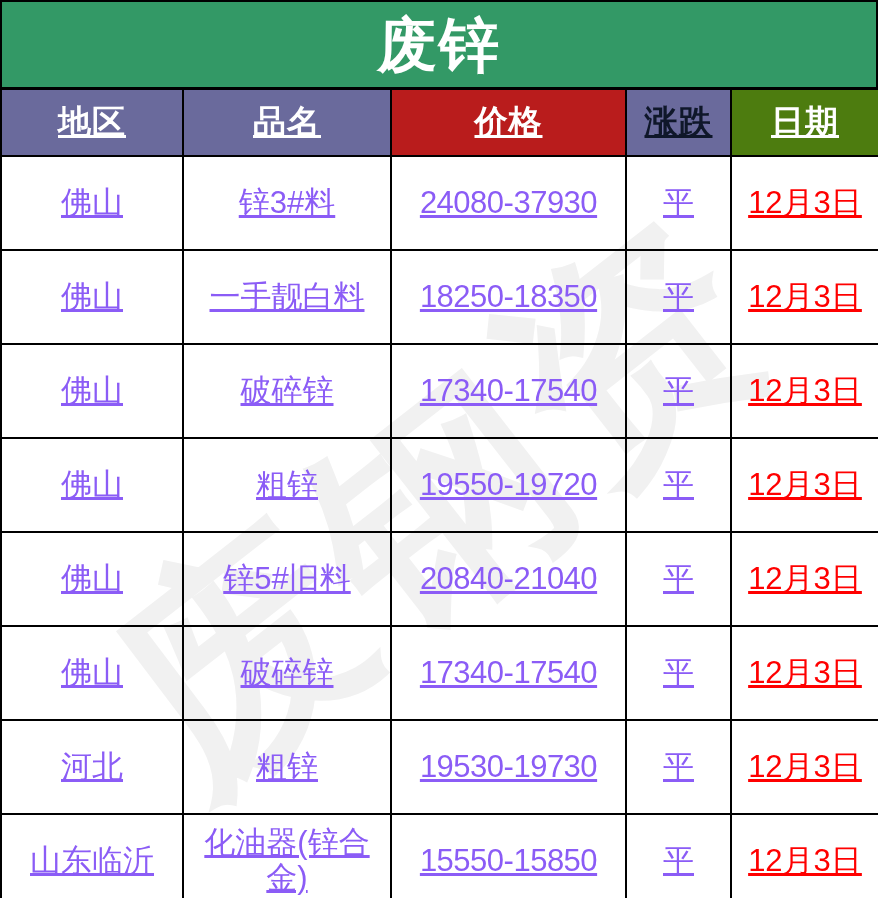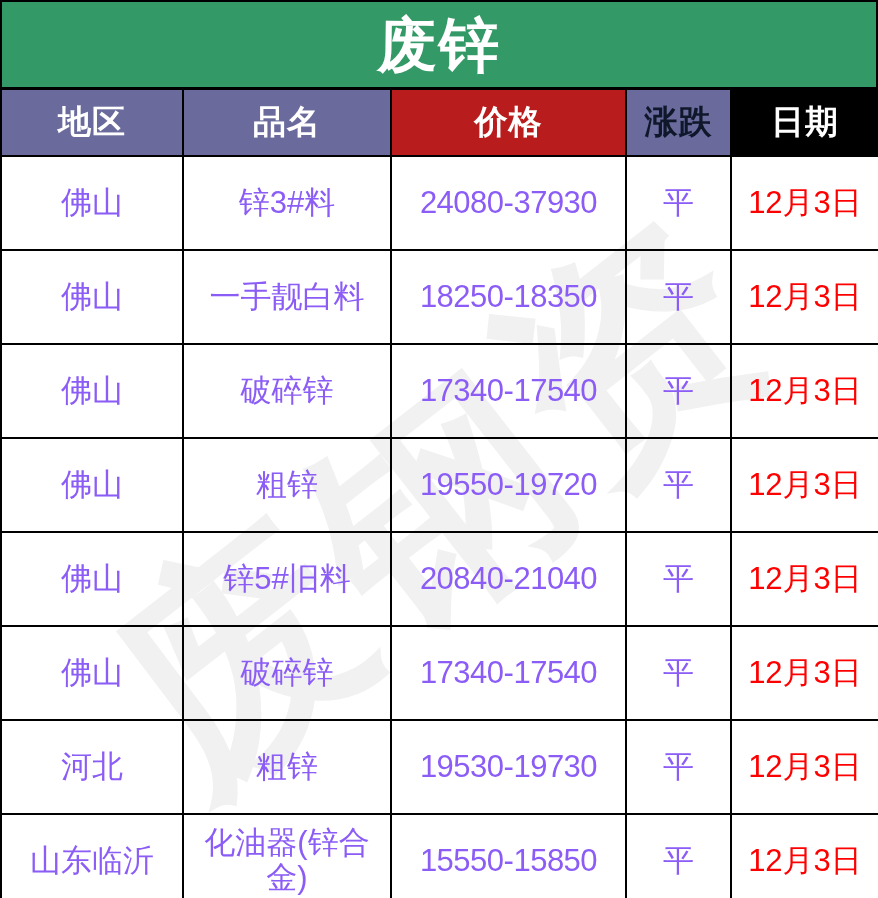"地区" .price-table th, .price-table td { text-decoration: none -> underline }
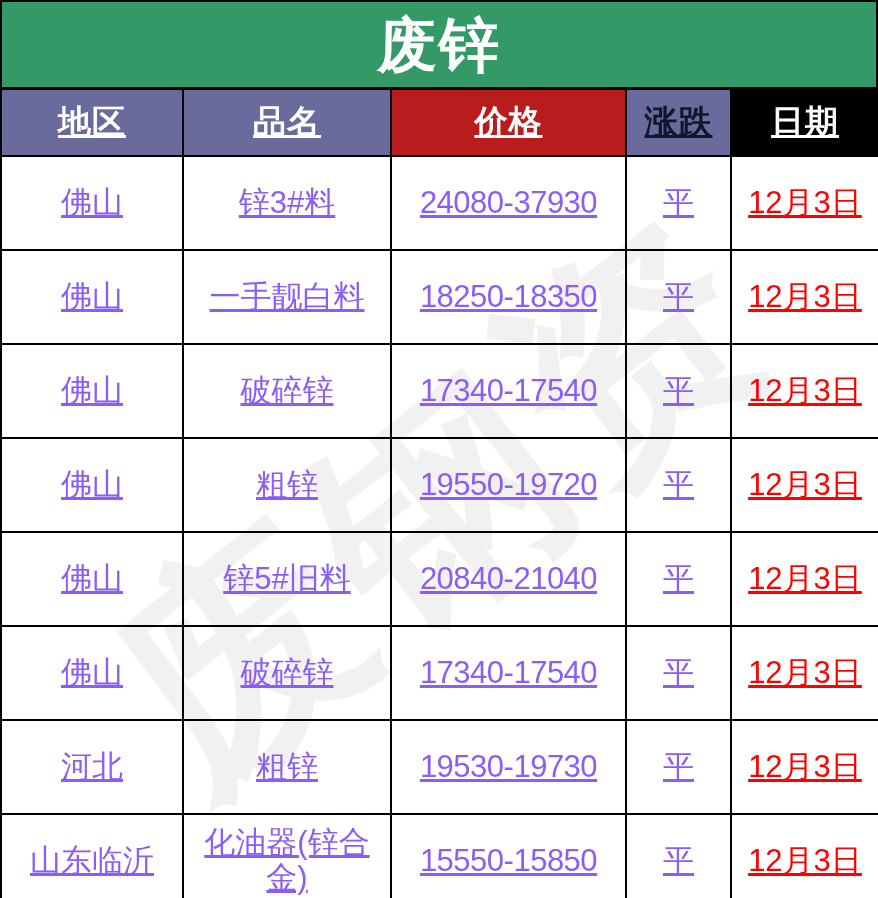"日期" th { background: #000000 -> #4d7c0f }
